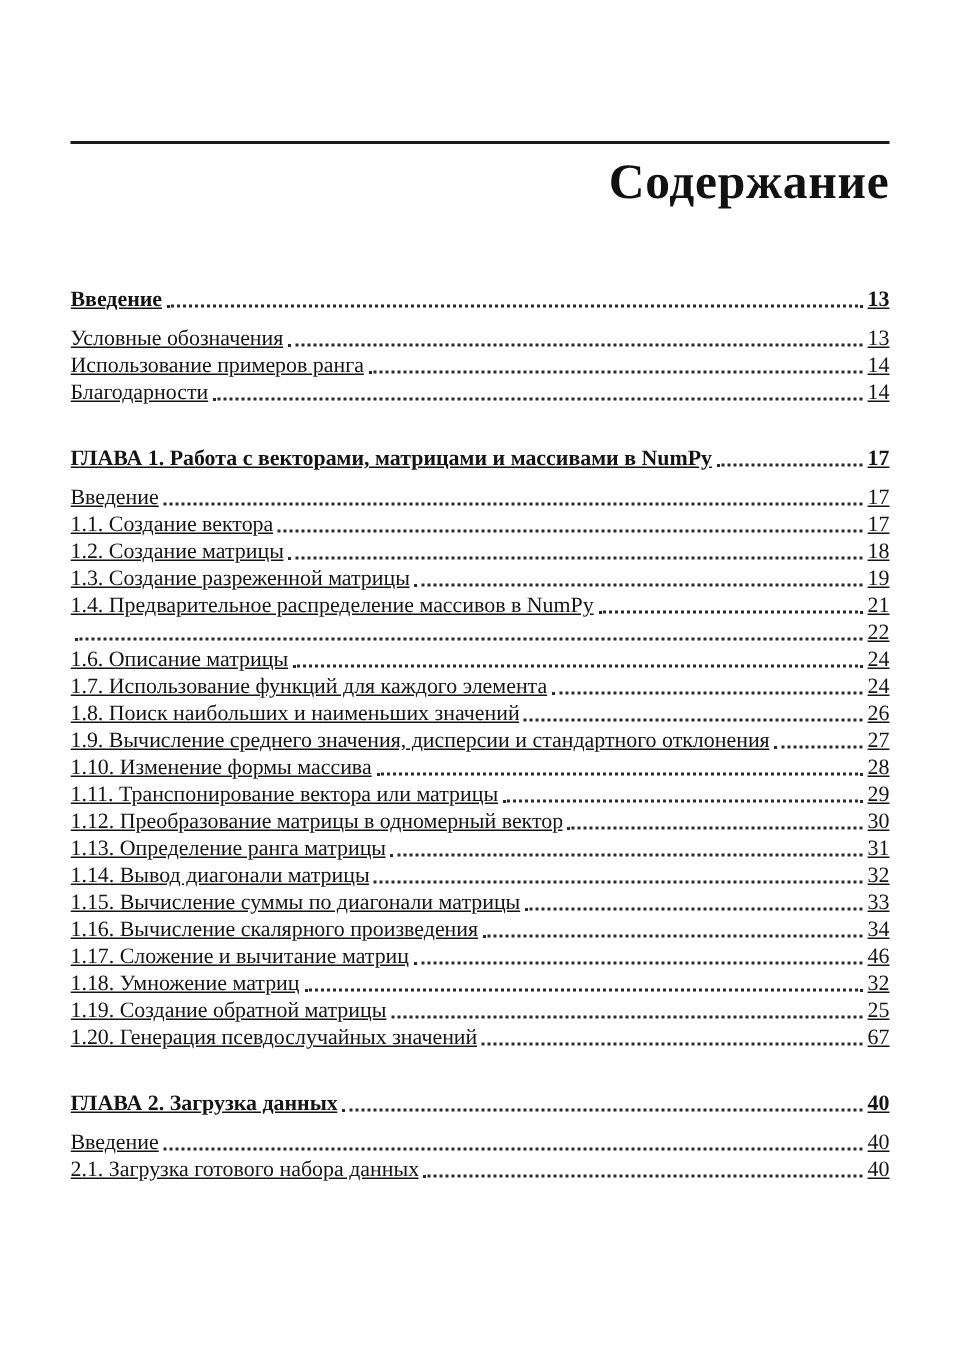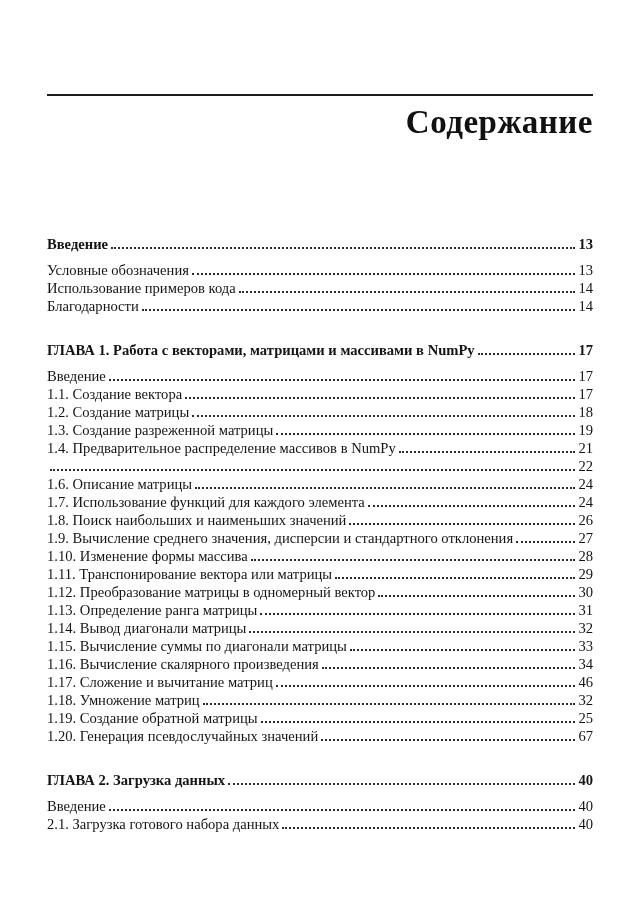"Введение" .toc { margin-top: 94px -> 50px; text-decoration: none -> underline }
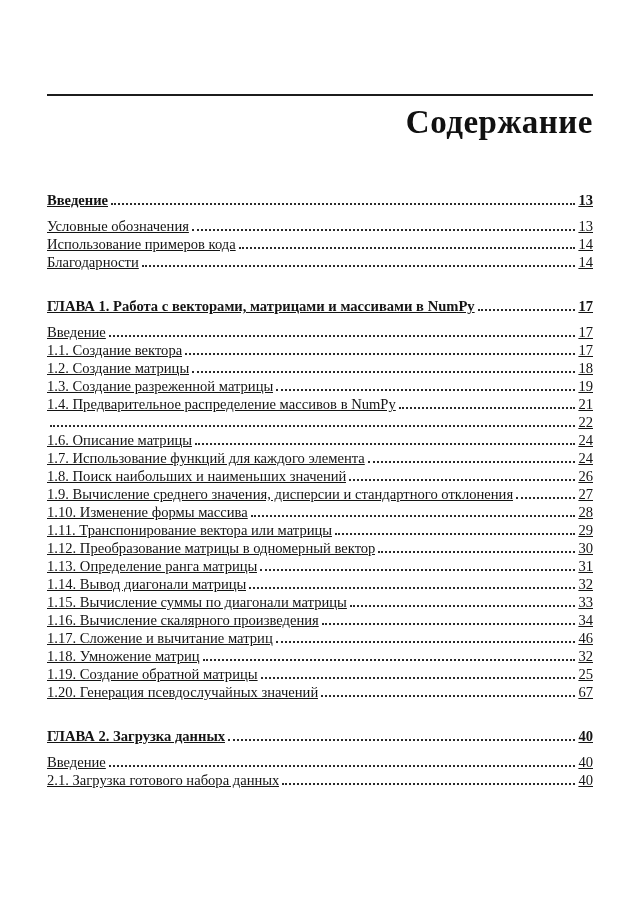"Использование примеров кода" span.label { text: кода -> ранга }
